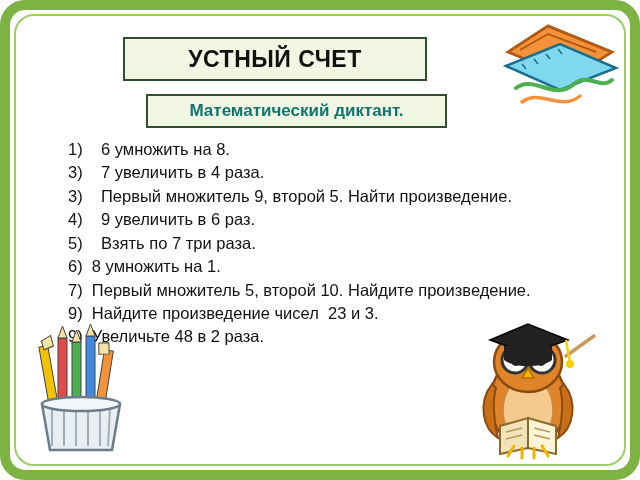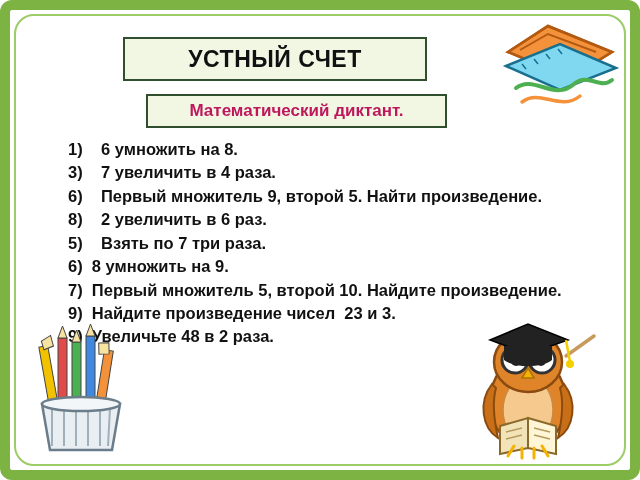"УСТНЫЙ СЧЕТ" .slide { border-radius: 12px -> 25px }
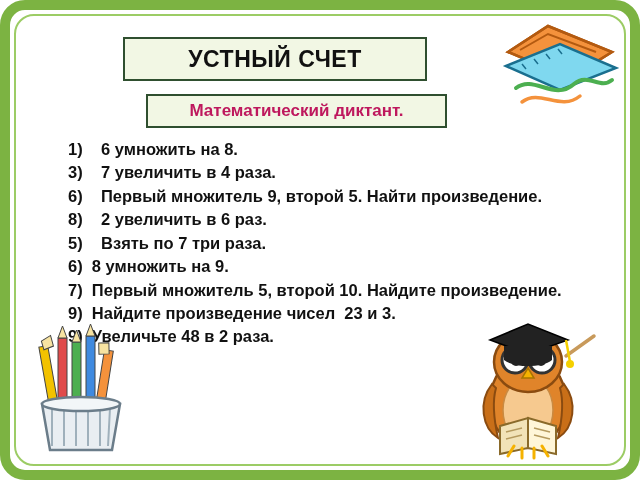"Математический диктант." .subtitle-box .subtitle-text { color: #be185d -> #0f766e }
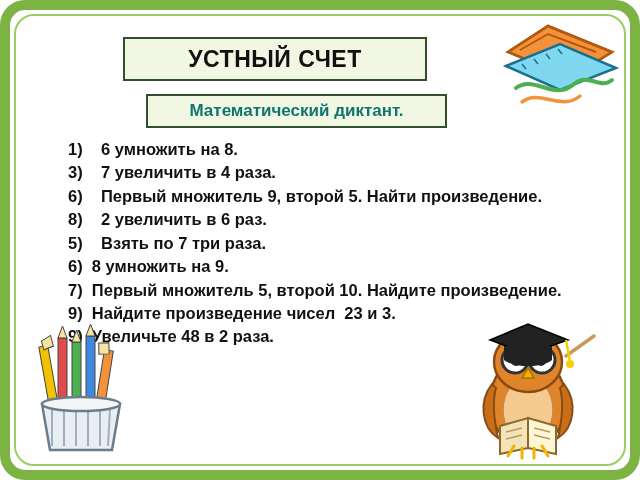"1) 6 умножить на 8." .task-item { font-weight: bold -> normal }
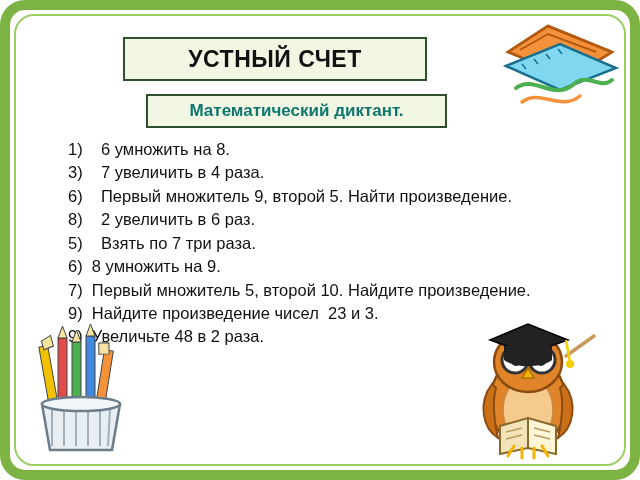"6) Первый множитель 9, второй" div.task-item { text: 6 -> 3 }
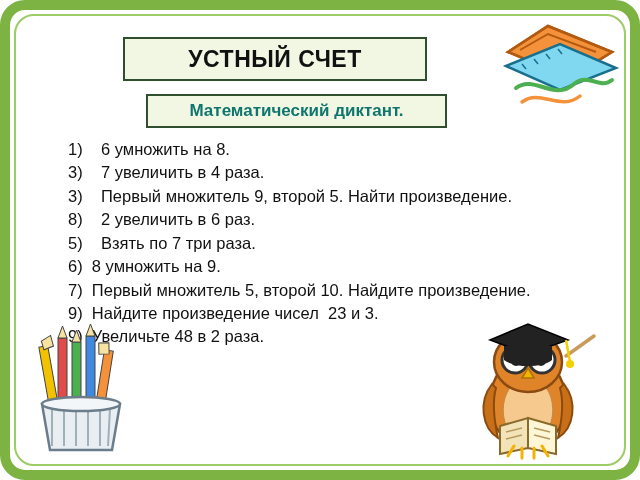"8) 2 увеличить в 6" div.task-item { text: 8)    2 -> 4)    9 }
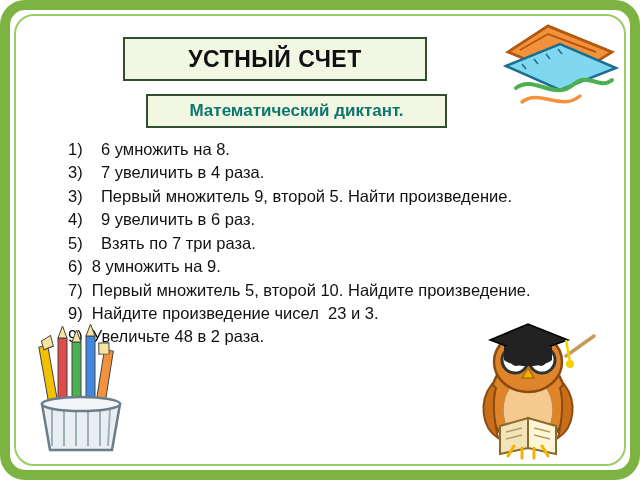"6) 8 умножить на 9." div.task-item { text: 9 -> 1 }
